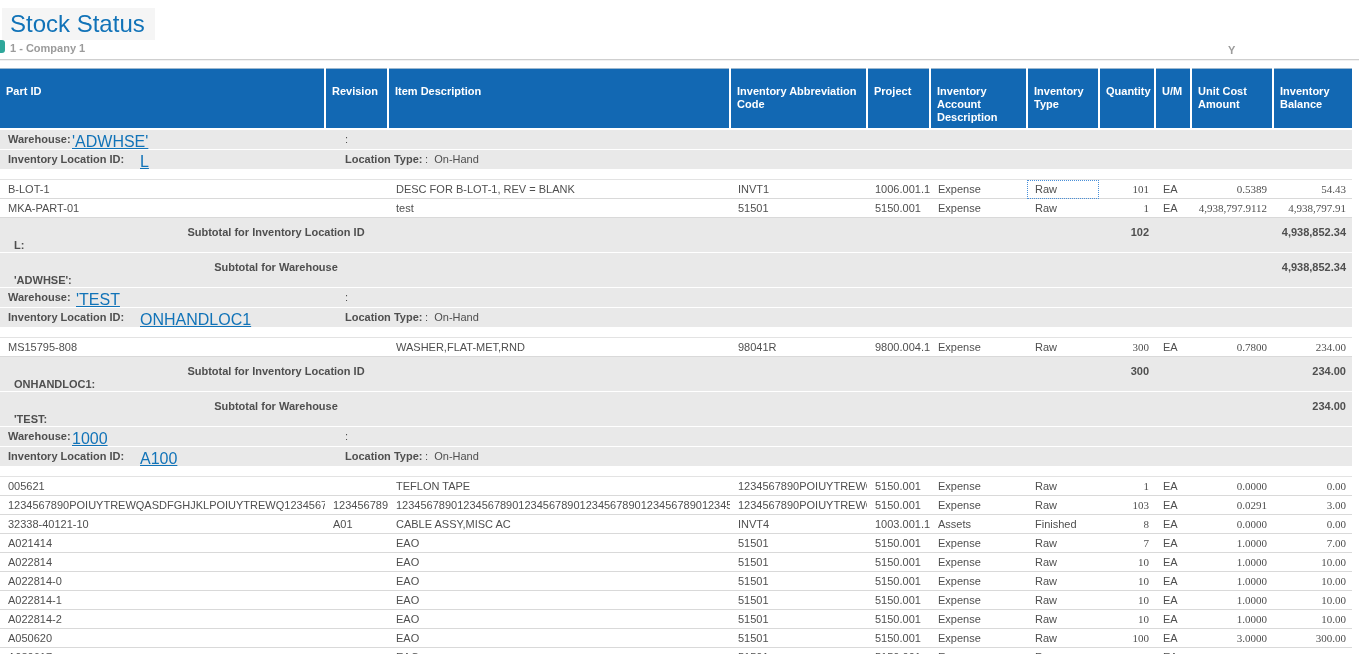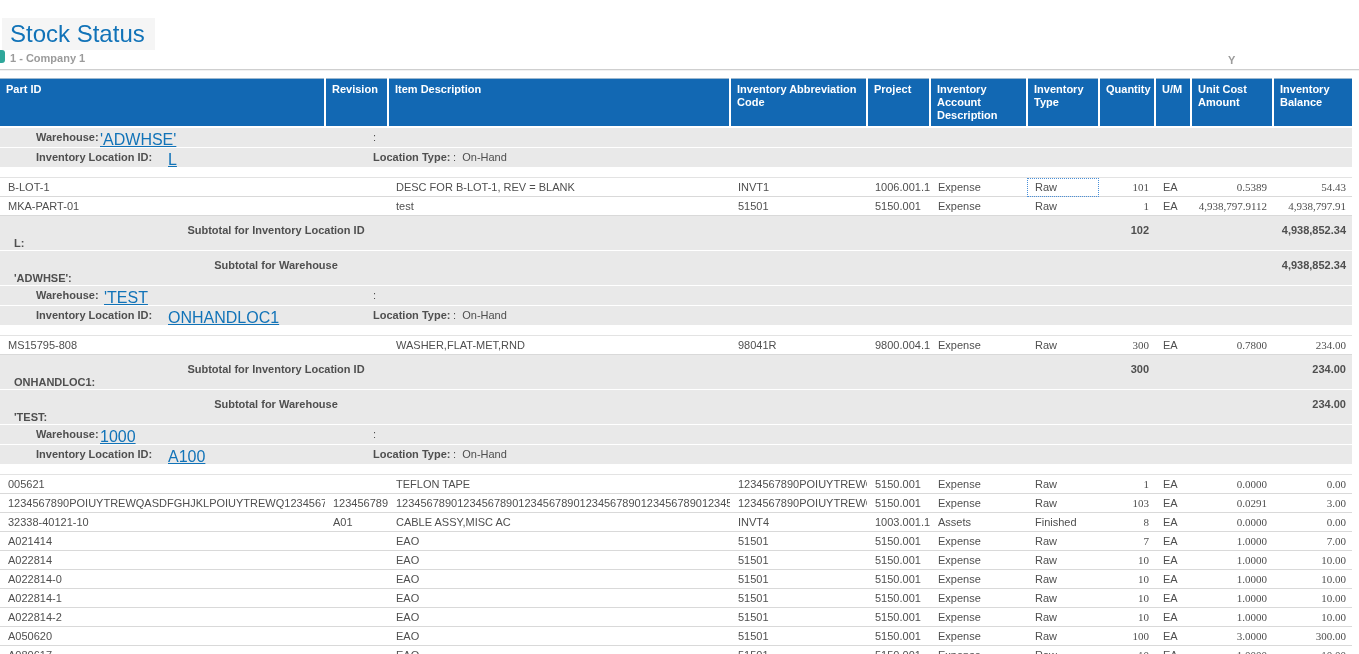"Stock Status" .title-bar { padding: 18px 0 0 2px -> 8px 0 0 2px }
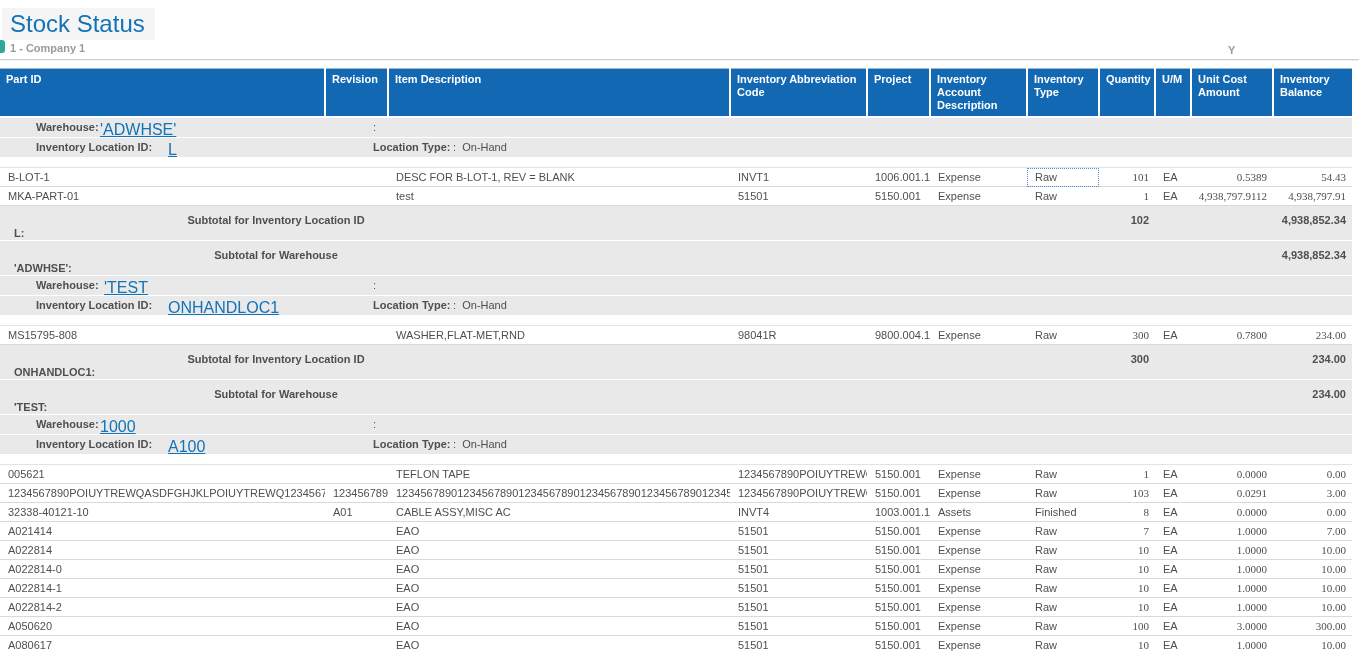"Part ID" th { padding: 4px 4px 4px 6px -> 16px 4px 4px 6px }
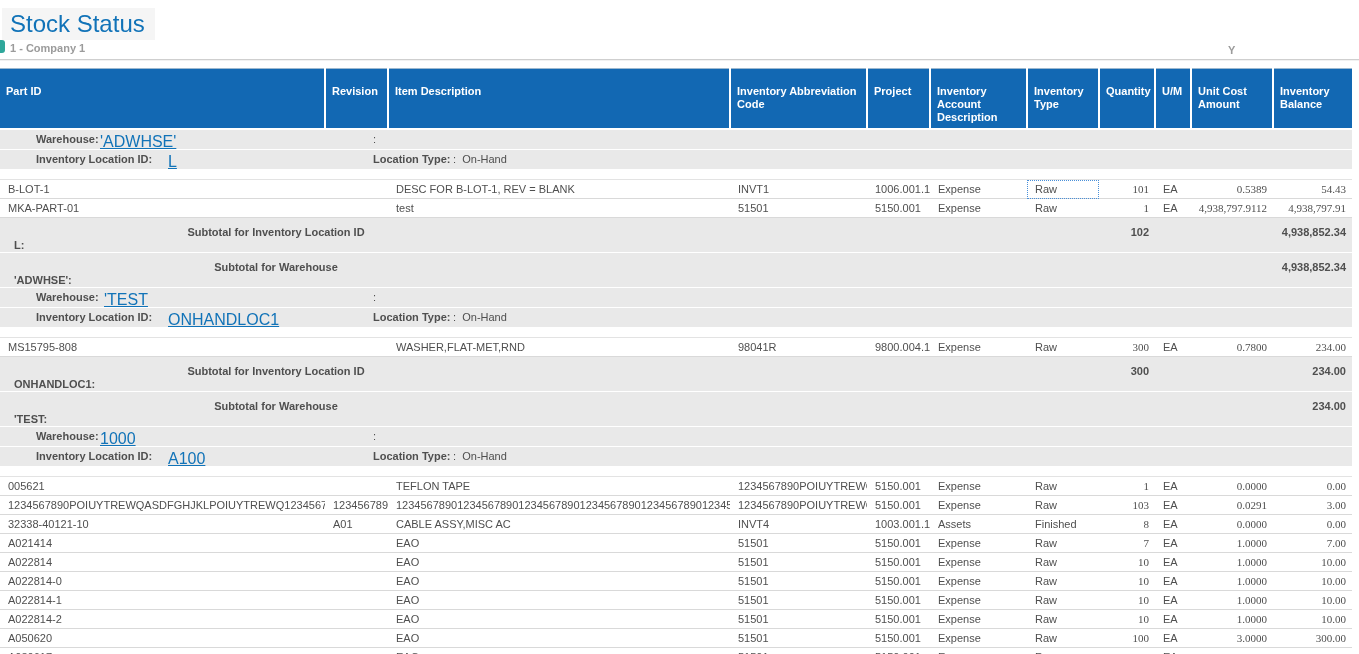"Warehouse:" .abs { margin-left: 28px -> none }
